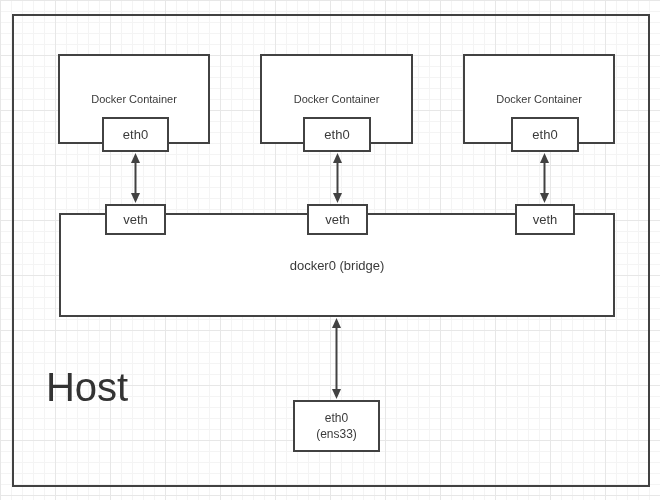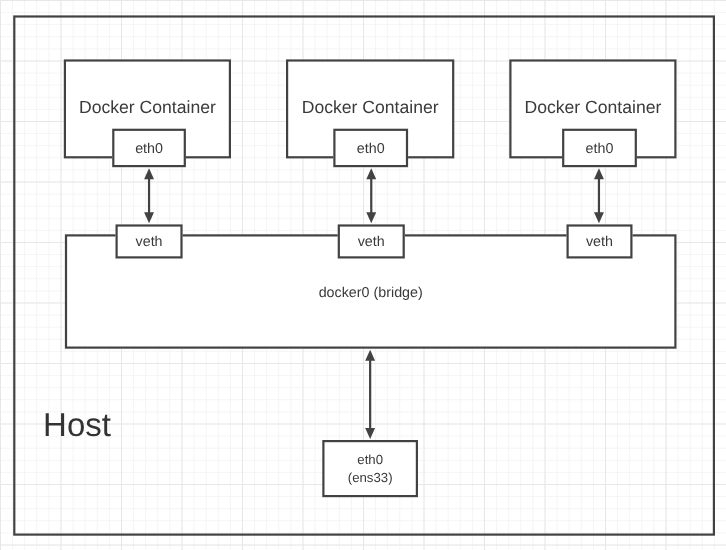"Docker Container" .container-box { font-size: 16px -> 11px }
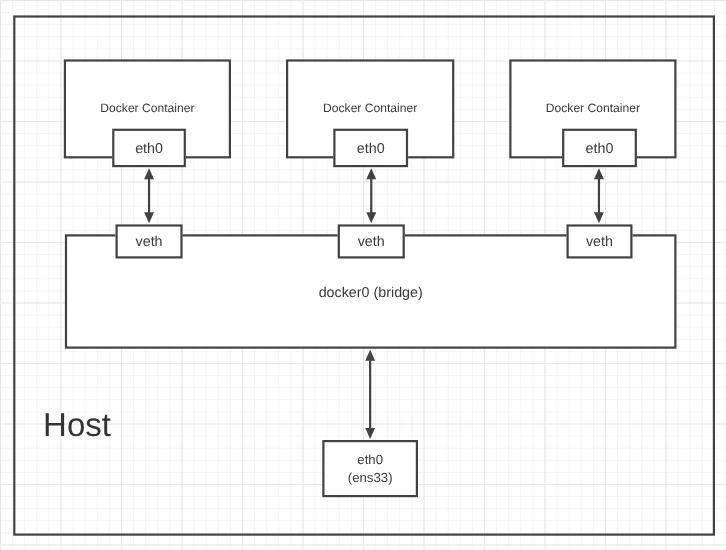"Host" .host-label { font-size: 30px -> 40px; left: 16px -> 33px }
